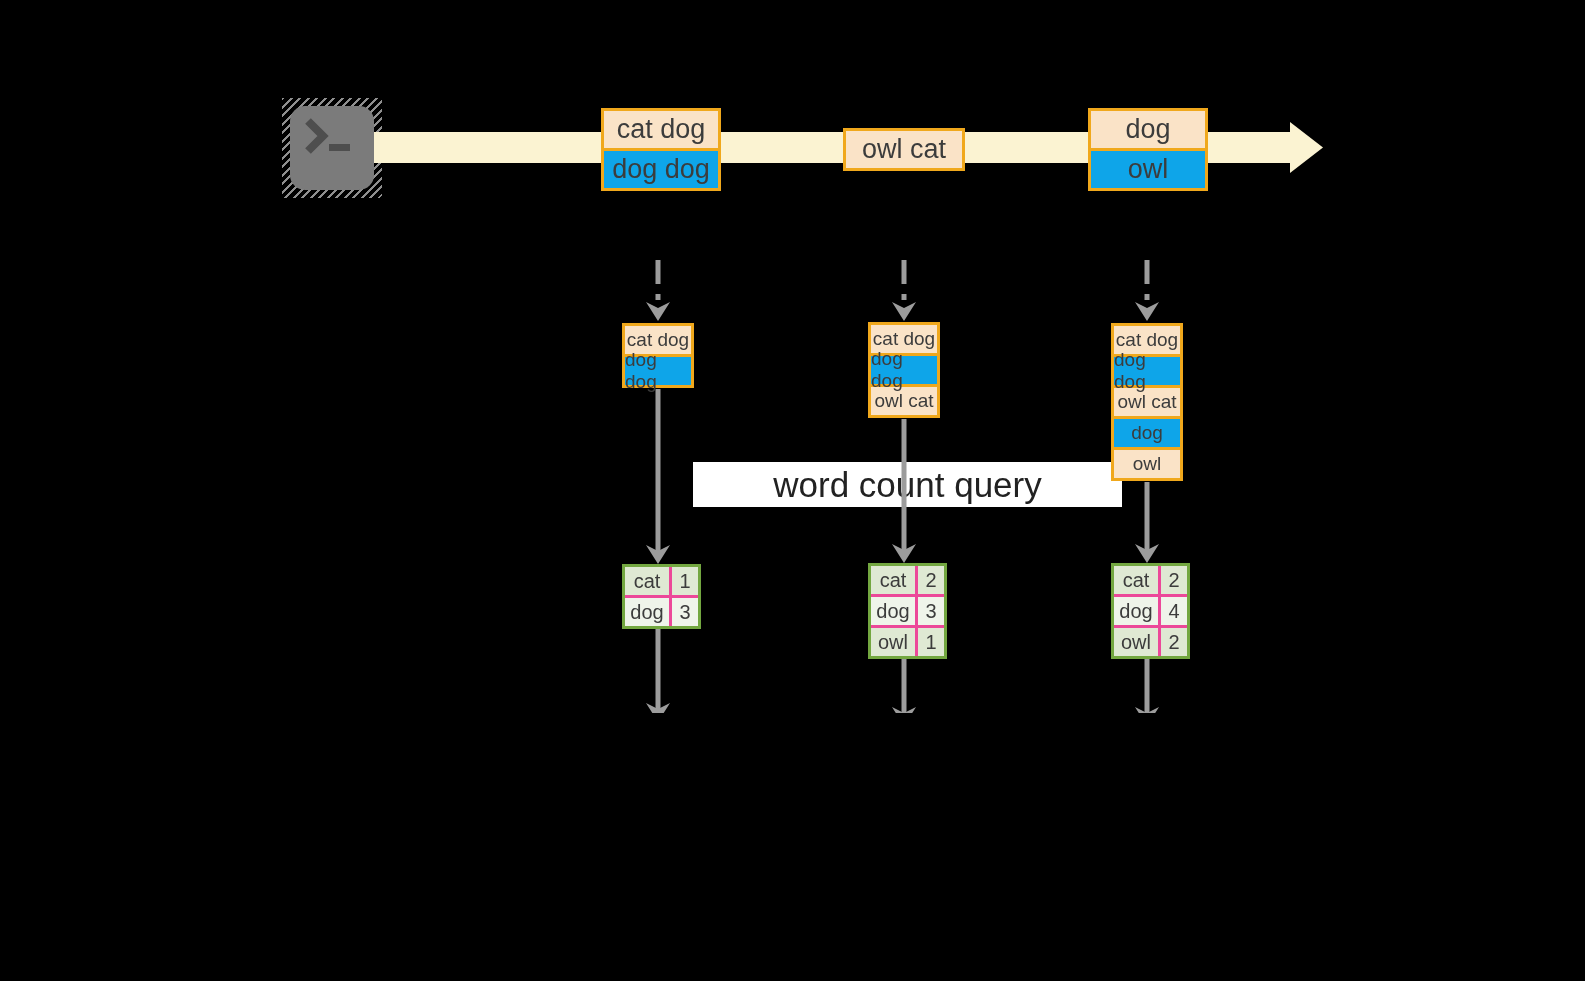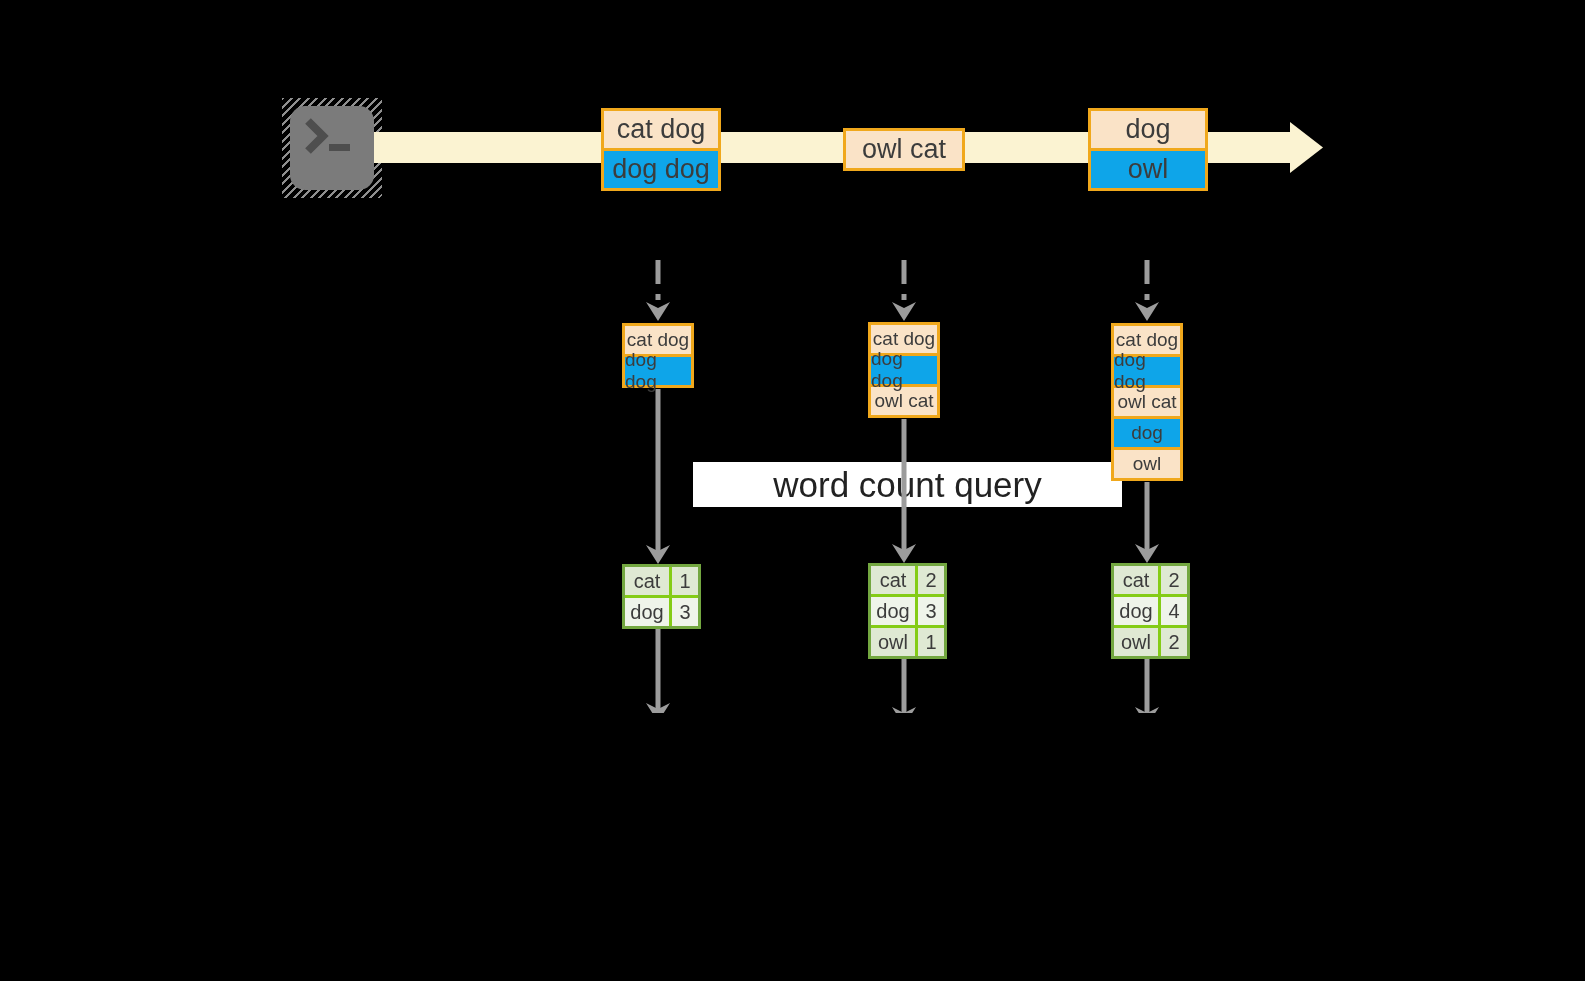"cat" .wc-table { background: #84cc16 -> #ec4899 }
